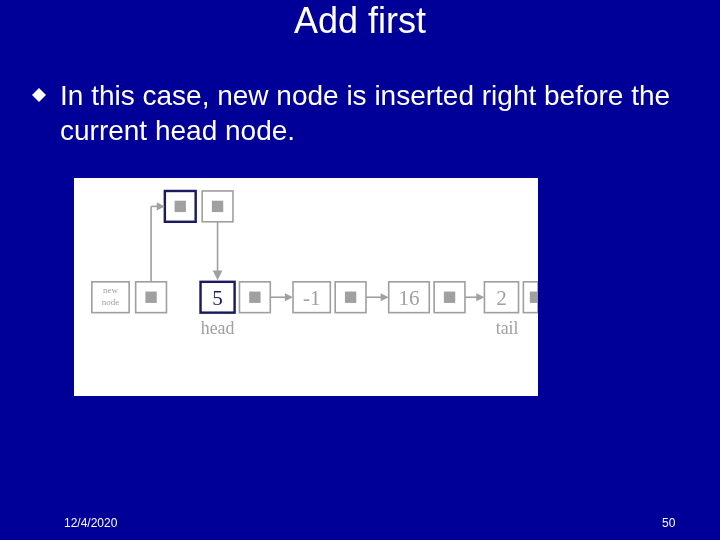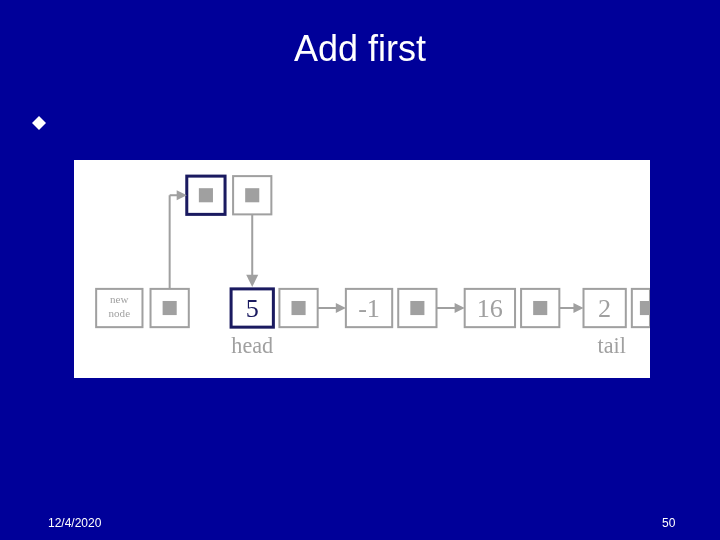"Add first" .title { padding-top: 28px -> none }
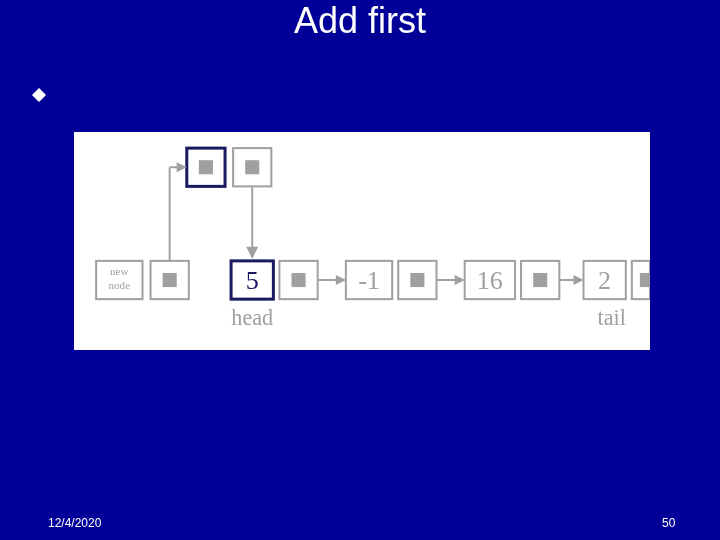"In this case, new node" div.body-text { html: none -> <div>In this case, new node is inserted right before the current head node.</div> }
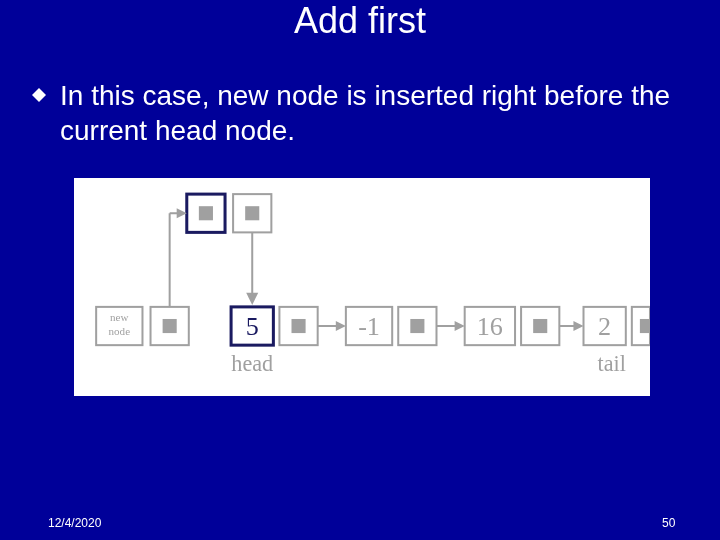"new" .diagram-wrap { width: 576px -> 464px }
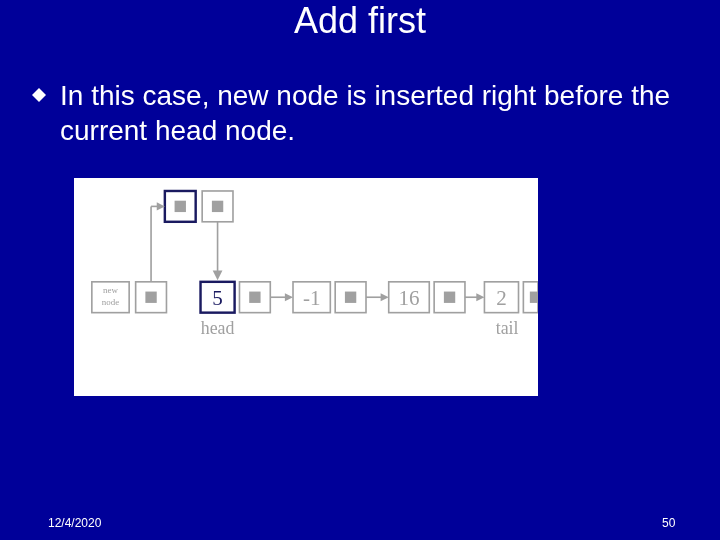"12/4/2020" .footer { padding: 0 26px 0 48px -> 0 26px 0 64px }
